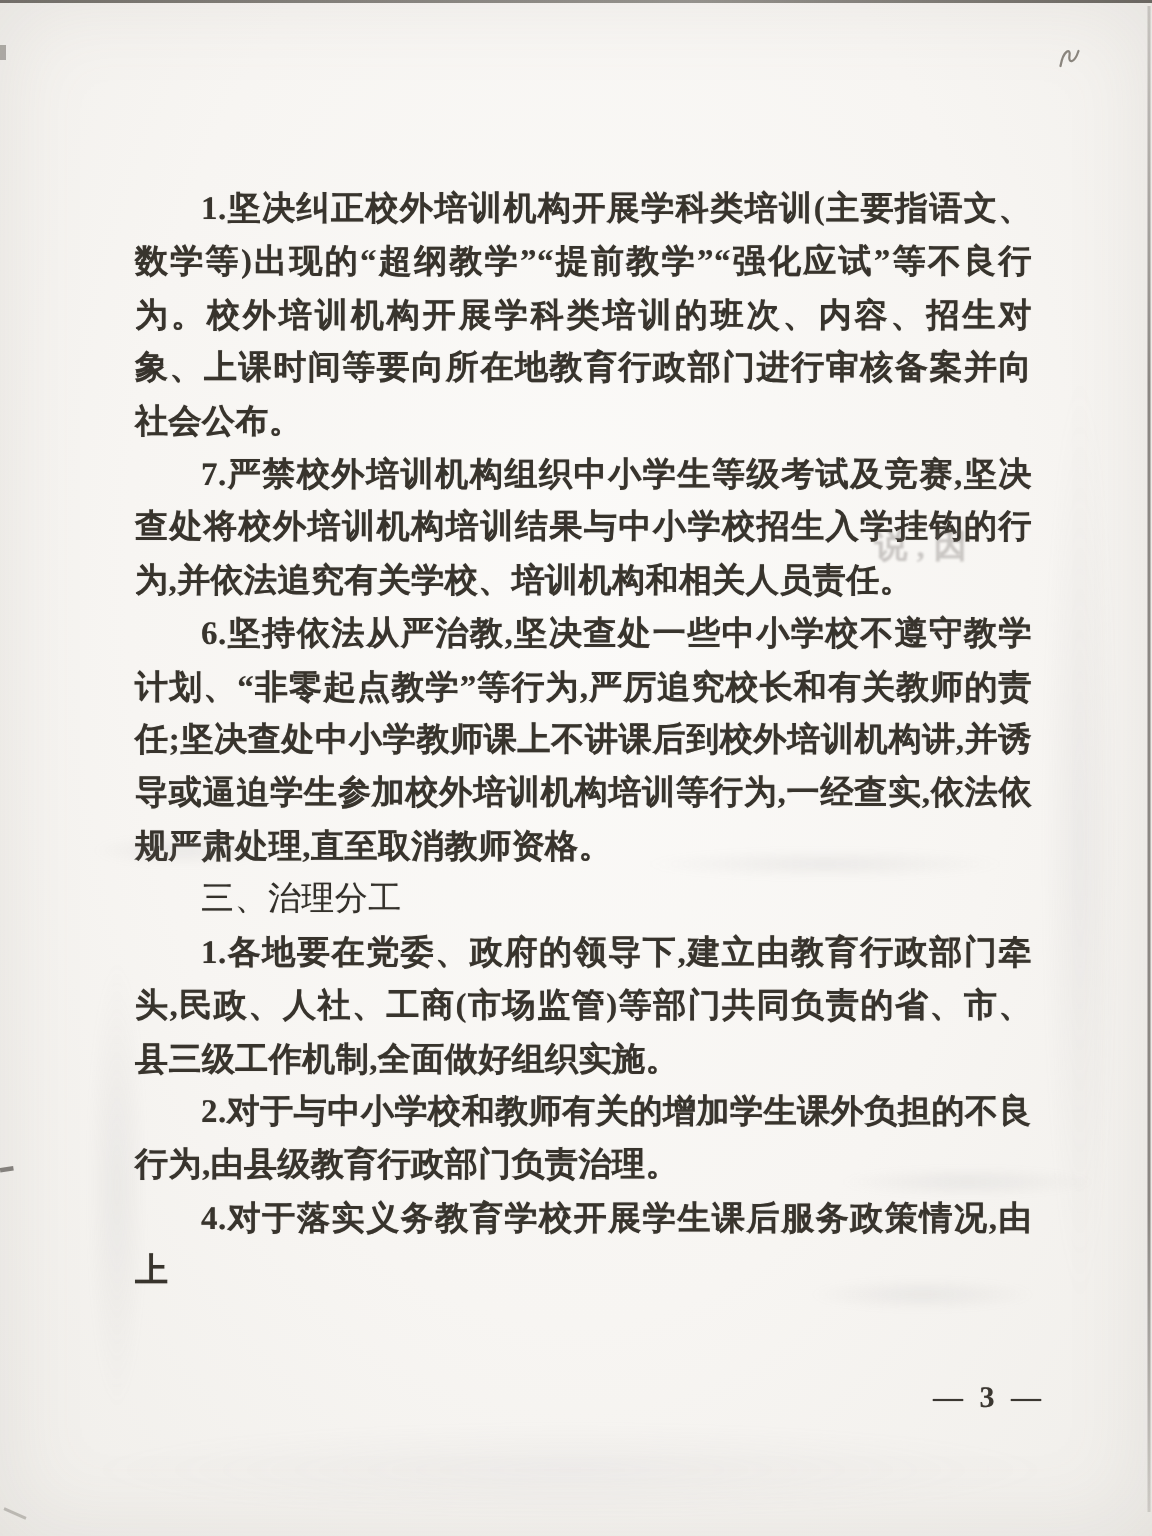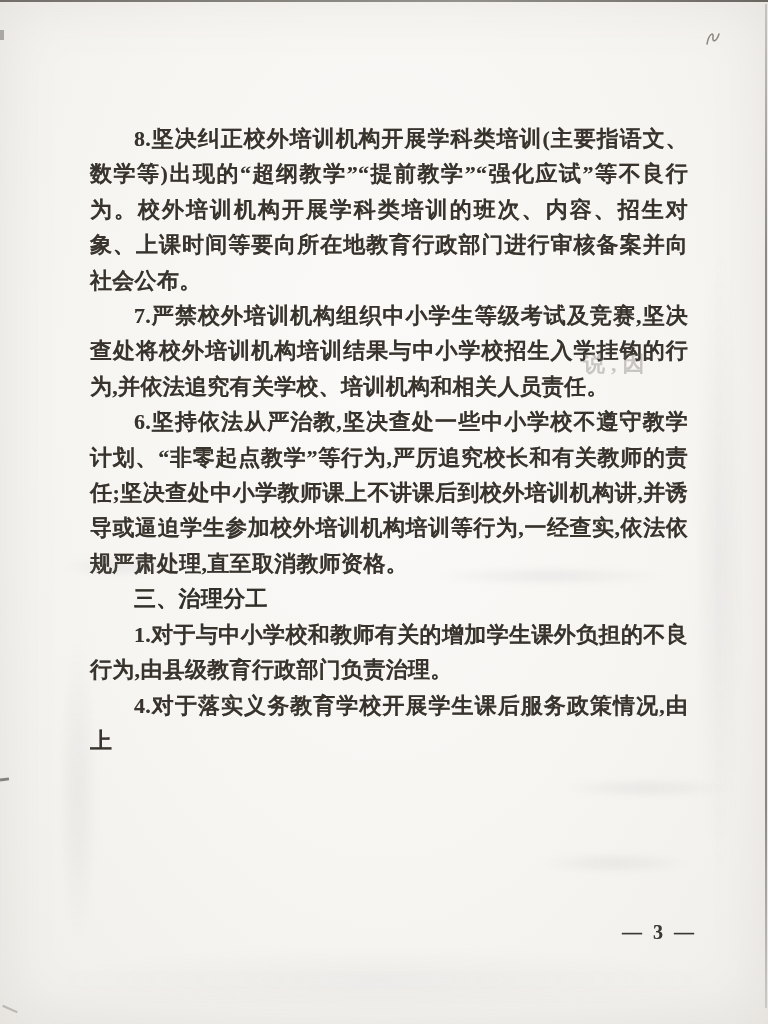"8.坚决纠正校外培训机构开展学科类培训(主要指语文、数学等)出现的“超纲教学”“" p { text: 8 -> 1 }
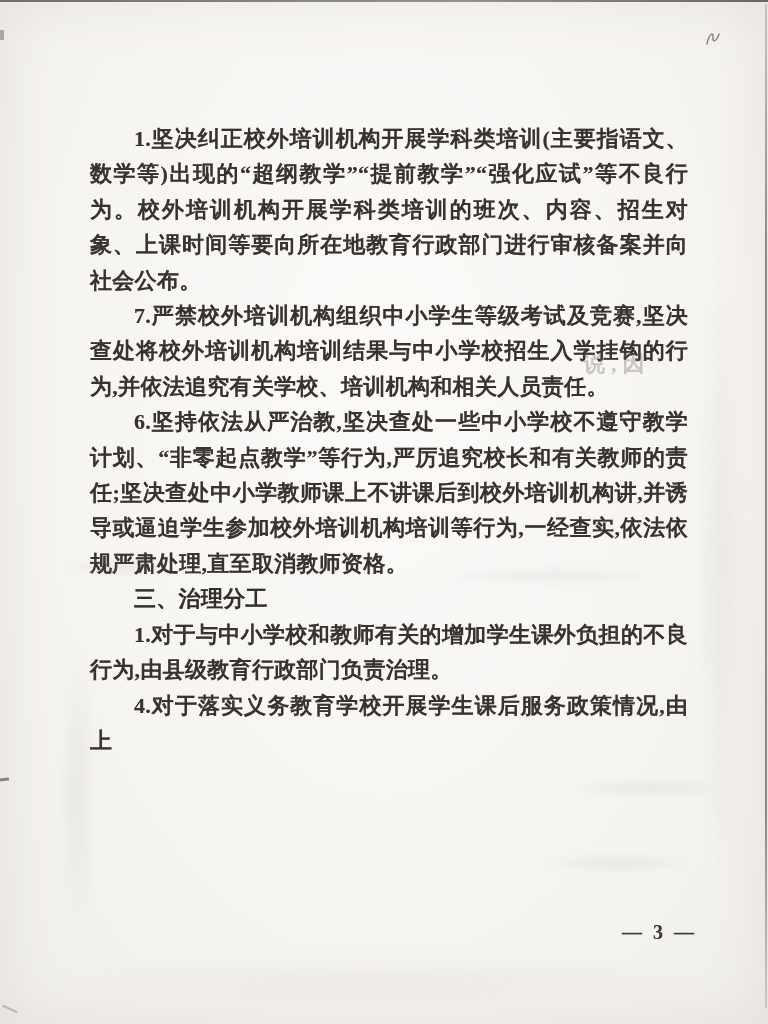"三、治理分工" .content h3.heading { font-weight: 700 -> 400 }
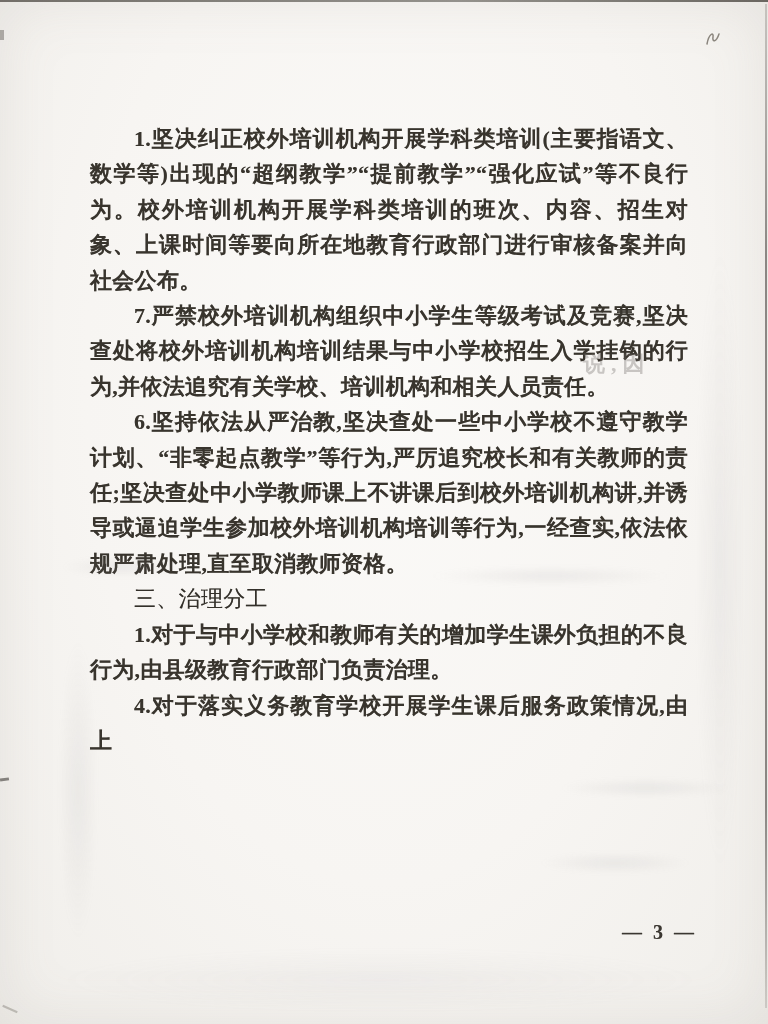"1.各地要在党委、政府的领导下,建立由教育行政部门牵头,民政、人社、工商(市场监" p { html: none -> <p>1.各地要在党委、政府的领导下,建立由教育行政部门牵头,民政、人社、工商(市场监管)等部门共同负责的省、市、县三级工作机制,全面做好组织实施。</p> }
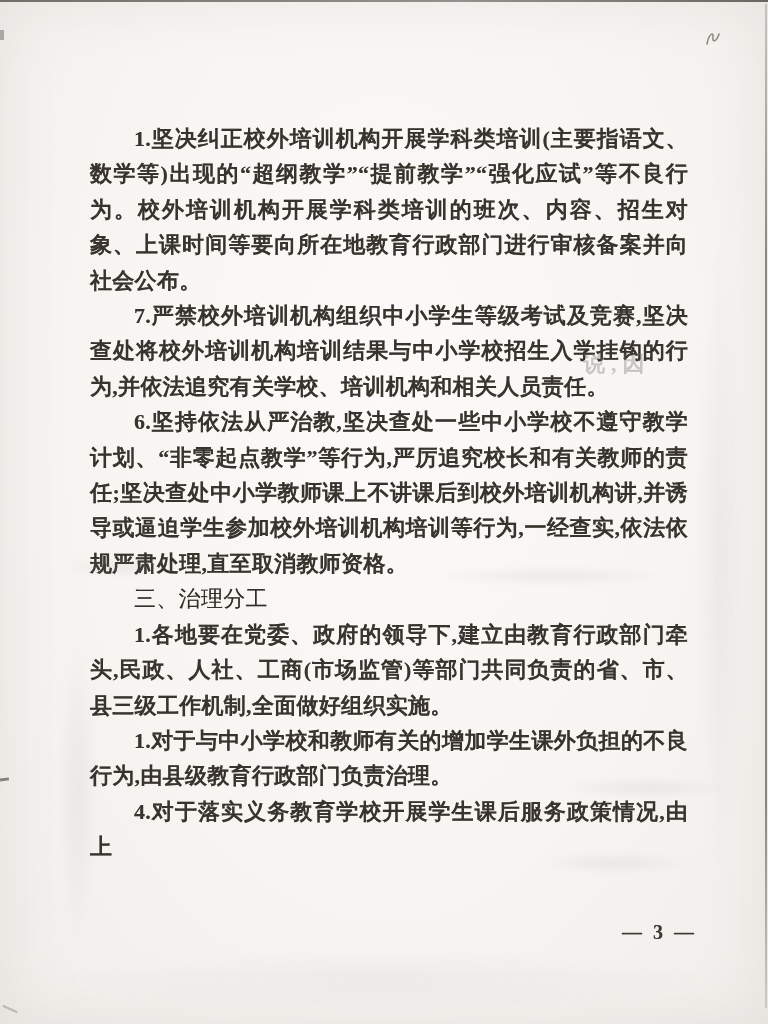"1.对于与中小学校和教师有关的增加学生课外负担的不良行为,由县级教育行政部门负责" p { text: 1 -> 2 }
